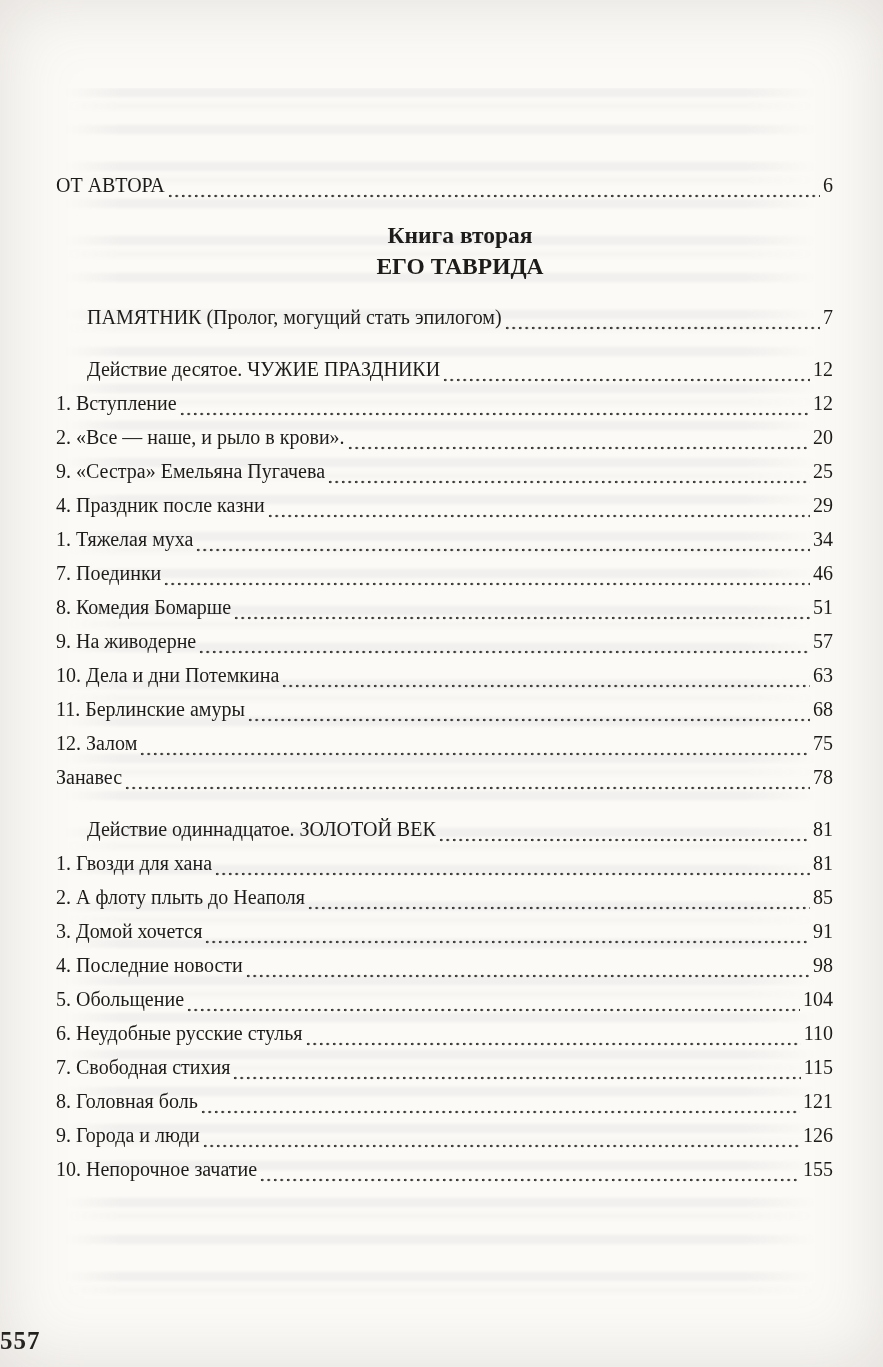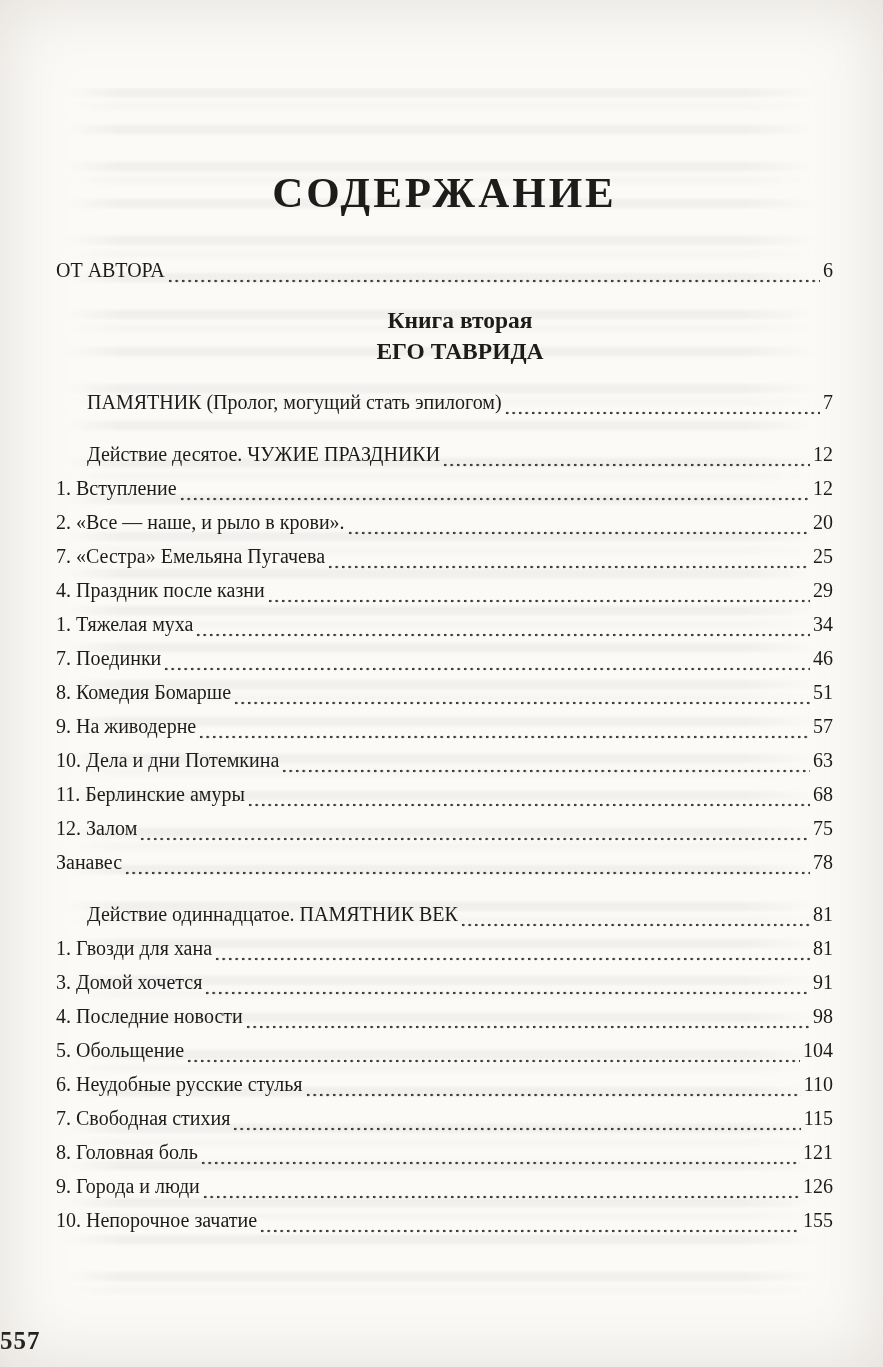"СОДЕРЖАНИЕ" h1.title { html: <h1>СОДЕРЖАНИЕ</h1> -> none }
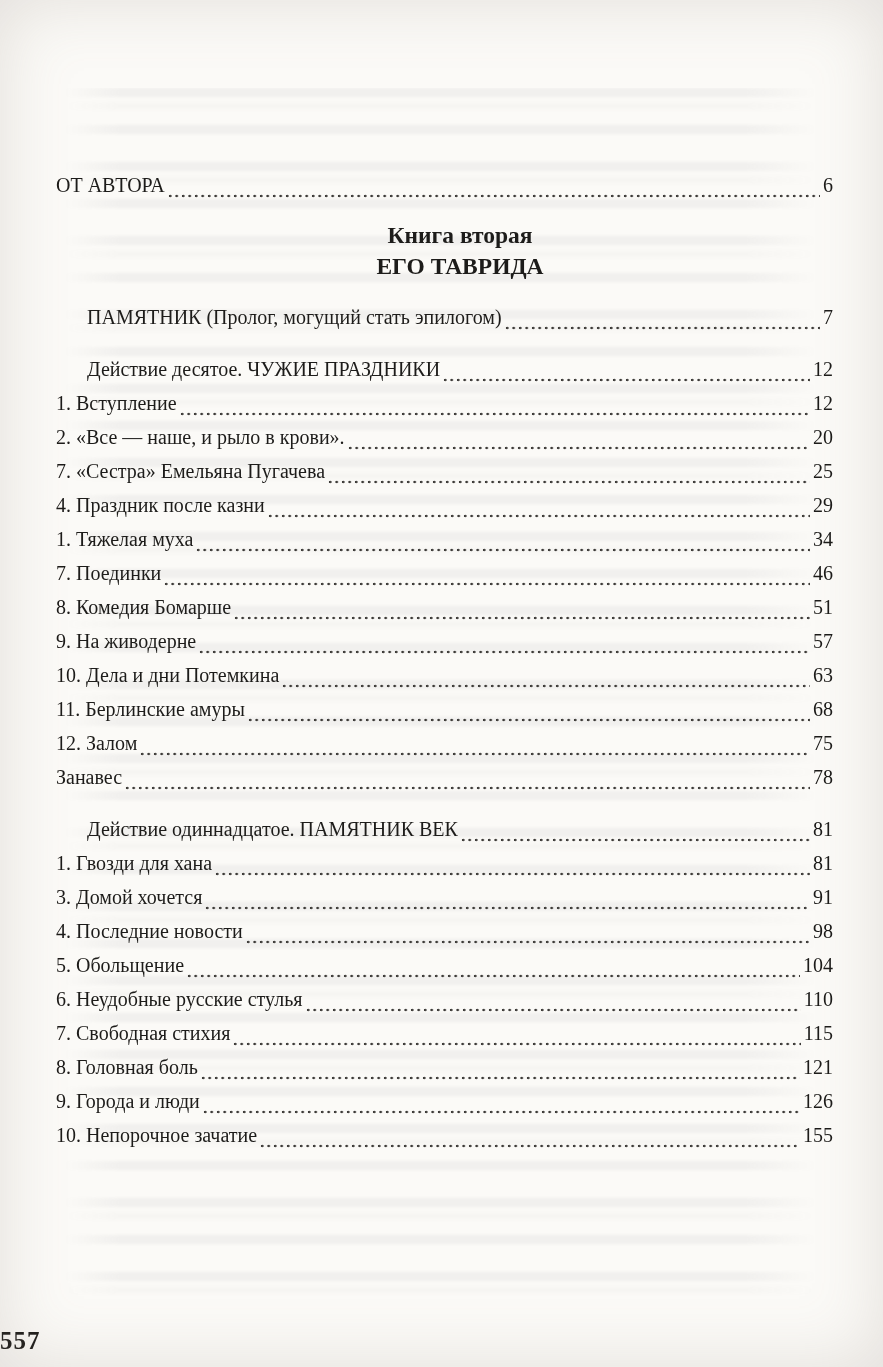"7. «Сестра» Емельяна Пугачева" span.lbl { text: 7 -> 9 }
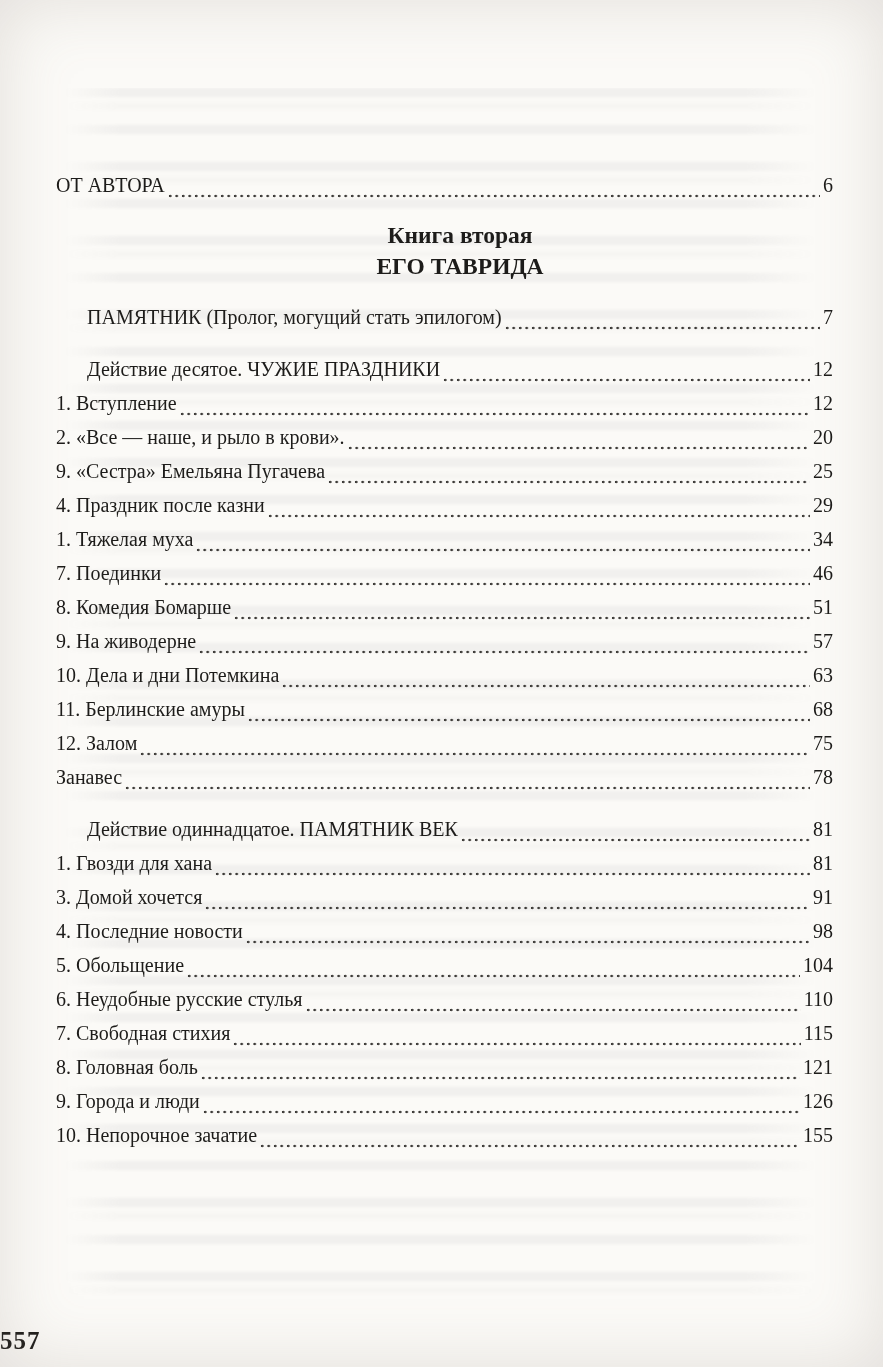"Действие одиннадцатое. ПАМЯТНИК ВЕК" span.lbl { text: ПАМЯТНИК -> ЗОЛОТОЙ }
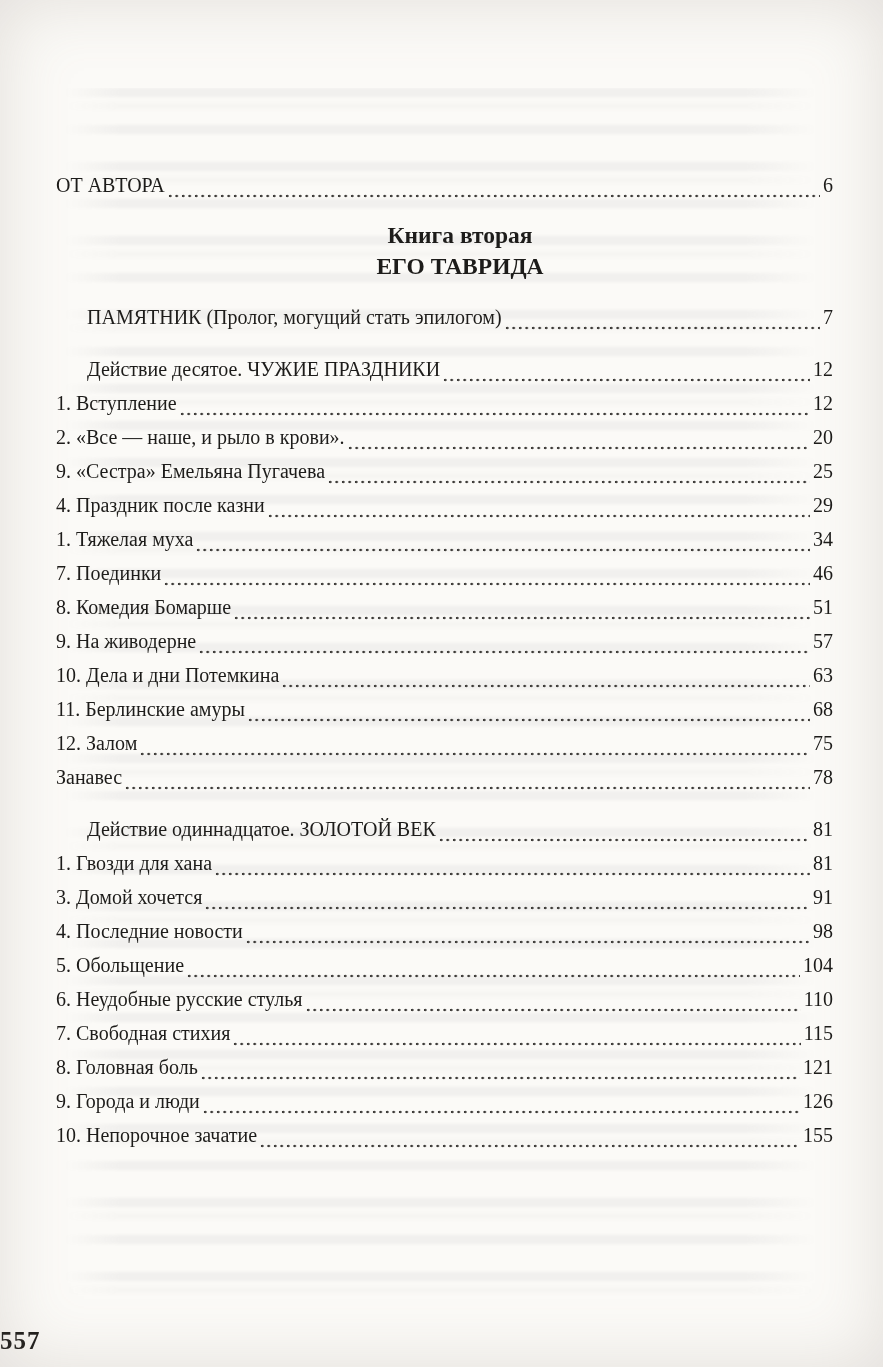"2. А флоту плыть до" div.toc-entry { html: none -> <div> <span>2. А флоту плыть до Неаполя</span> <span></span> <span>85</span> </div> }
